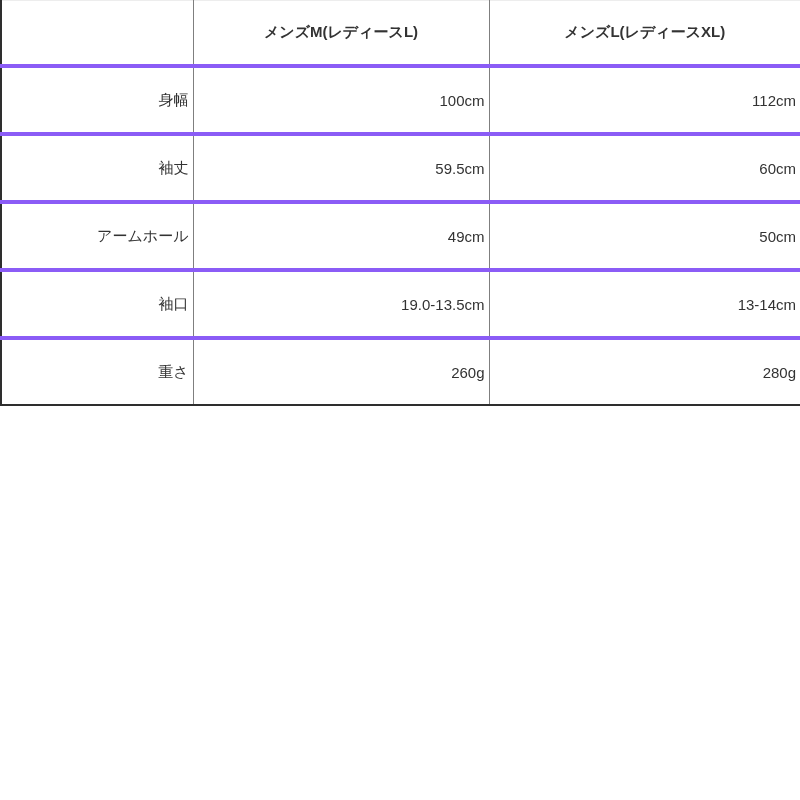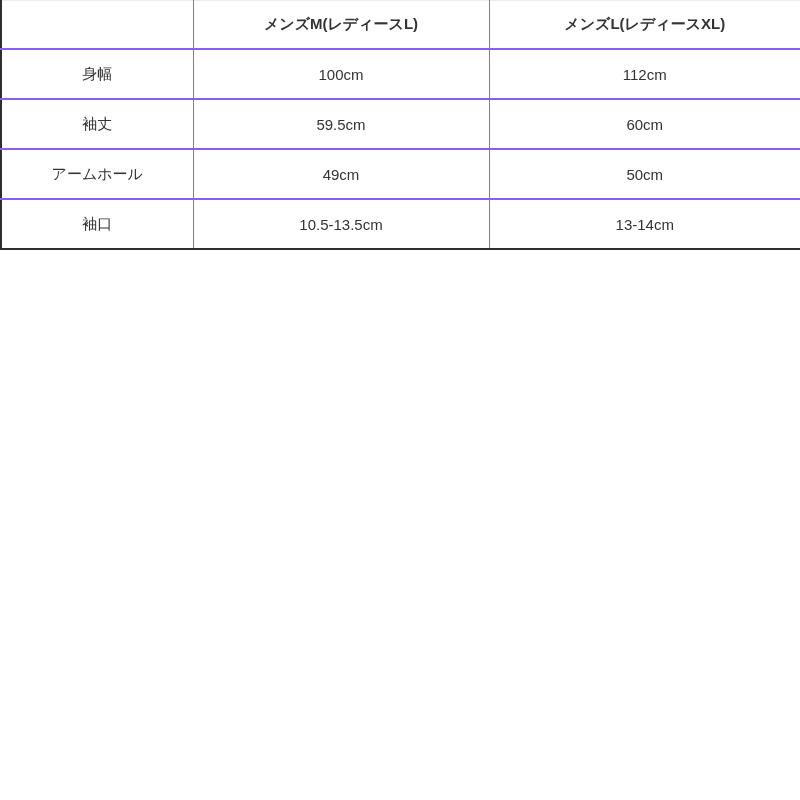"メンズM(レディースL)" .size-table th, .size-table td { padding: 0 4px -> 8px 4px }
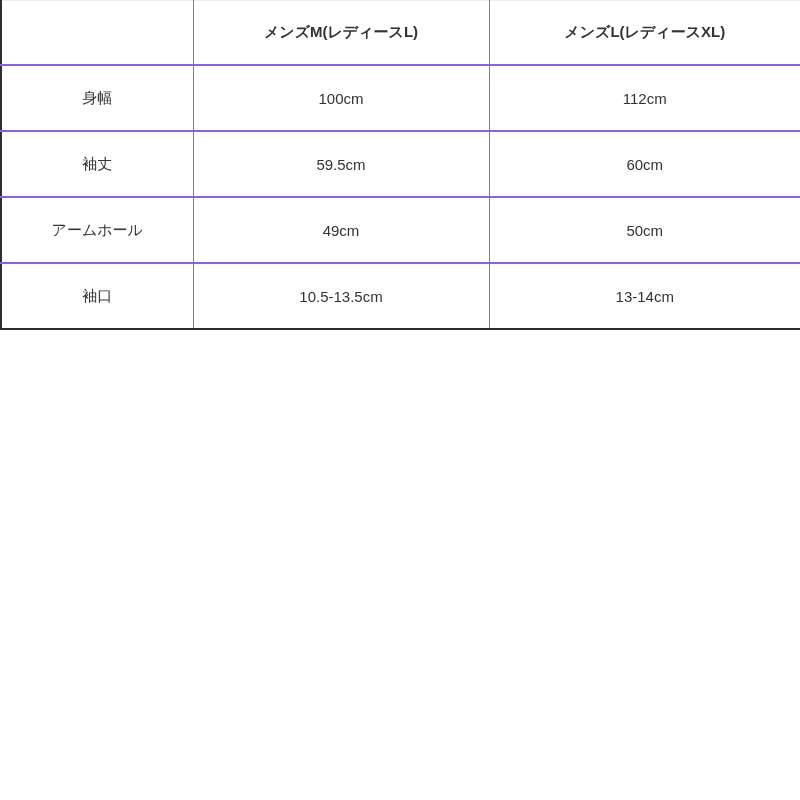"身幅" .size-table tbody td { border-top: 2px solid #8b5cf6 -> 4px solid #8b5cf6; text-align: none -> right }
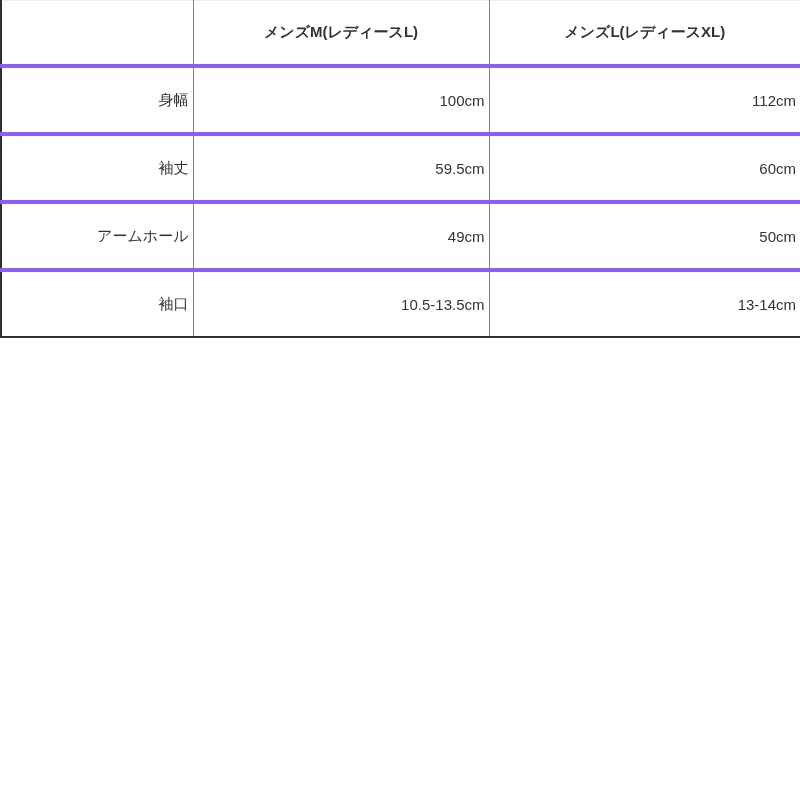"10.5-13.5cm" td { text: 10.5-13.5cm -> 19.0-13.5cm }
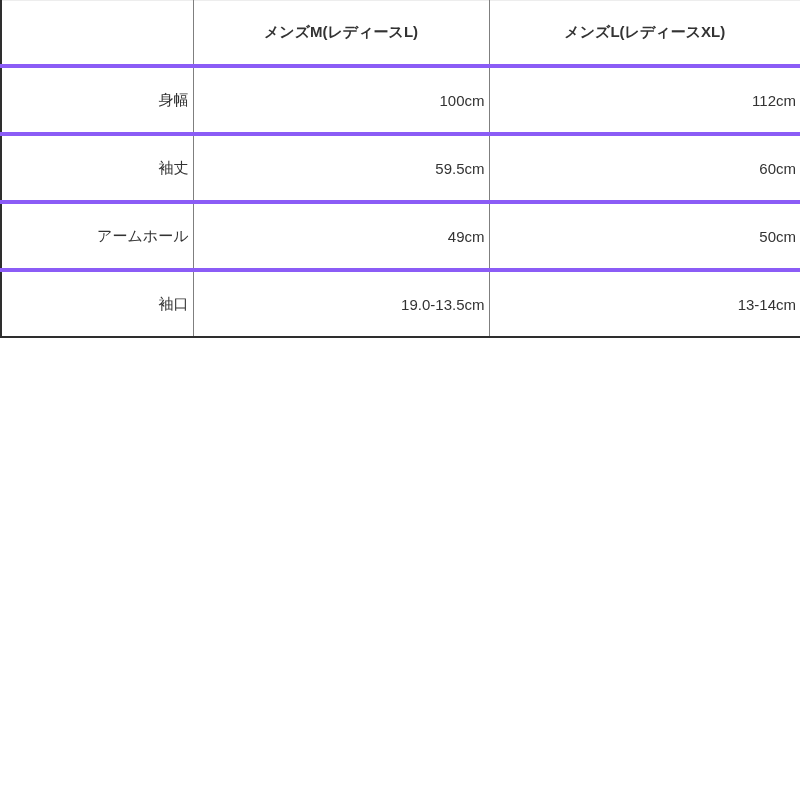"重さ" tr { html: none -> <tr> <td>重さ</td> <td>260g</td> <td>280g</td> </tr> }
